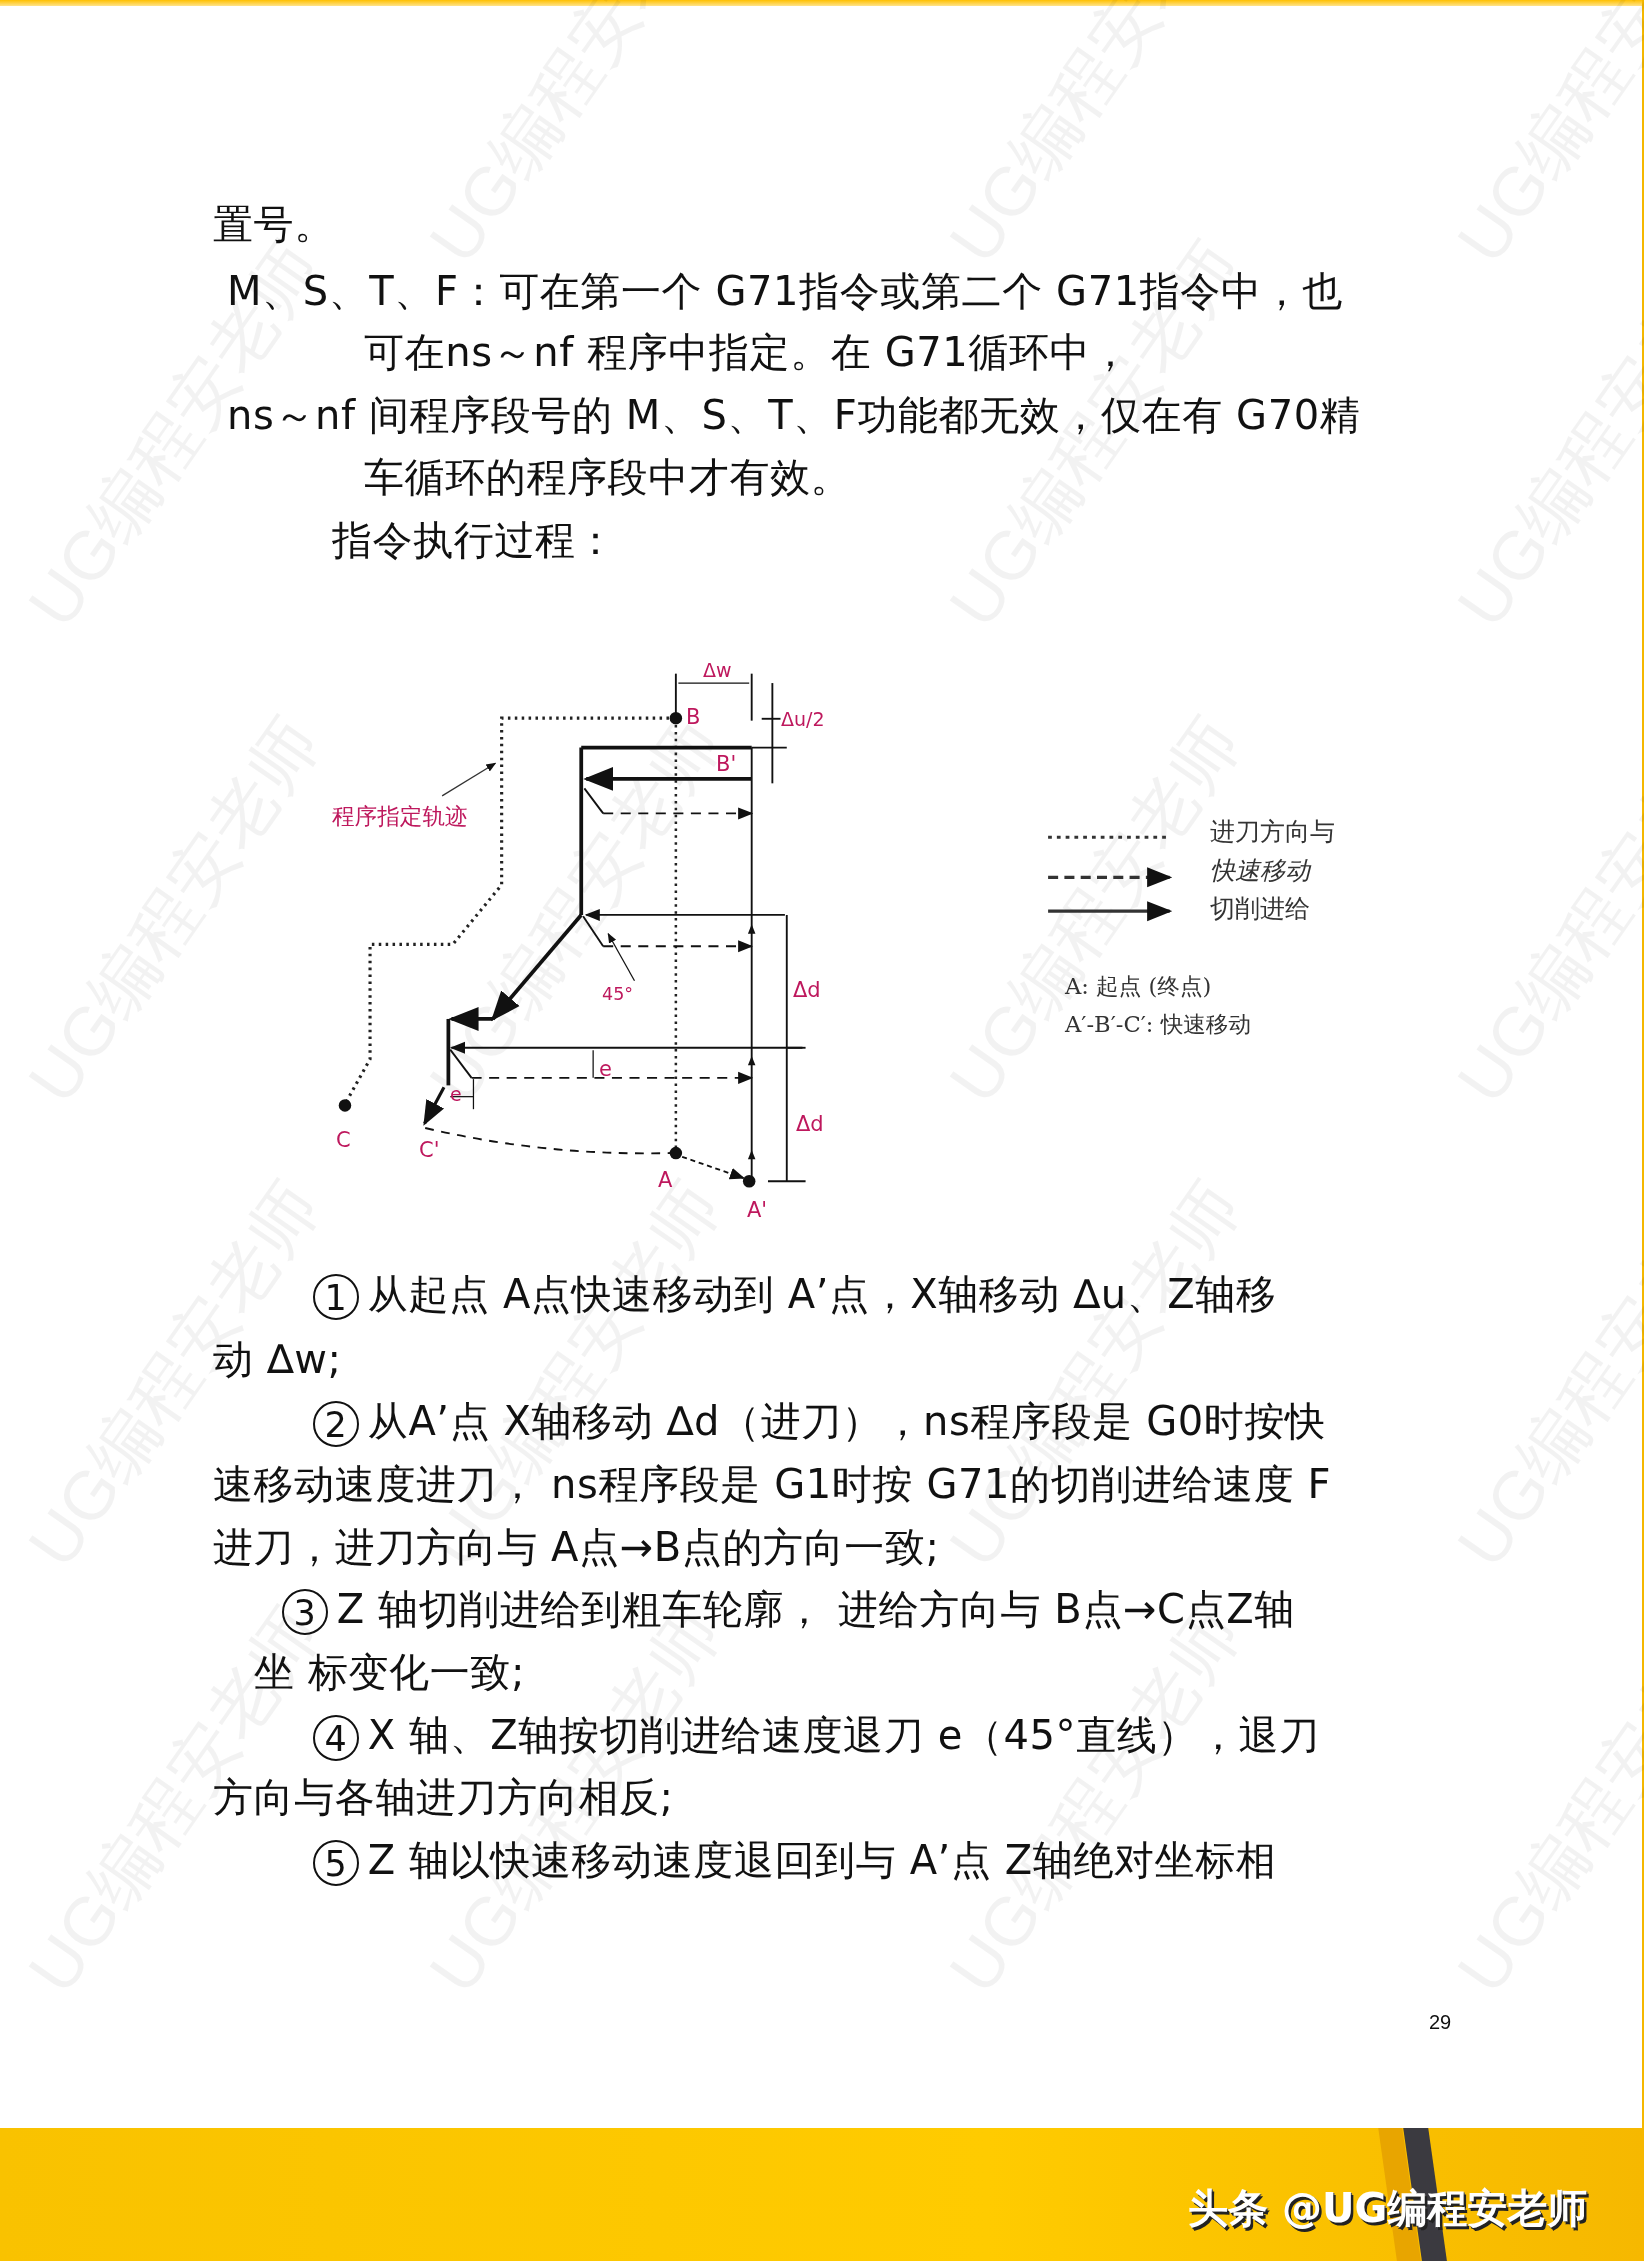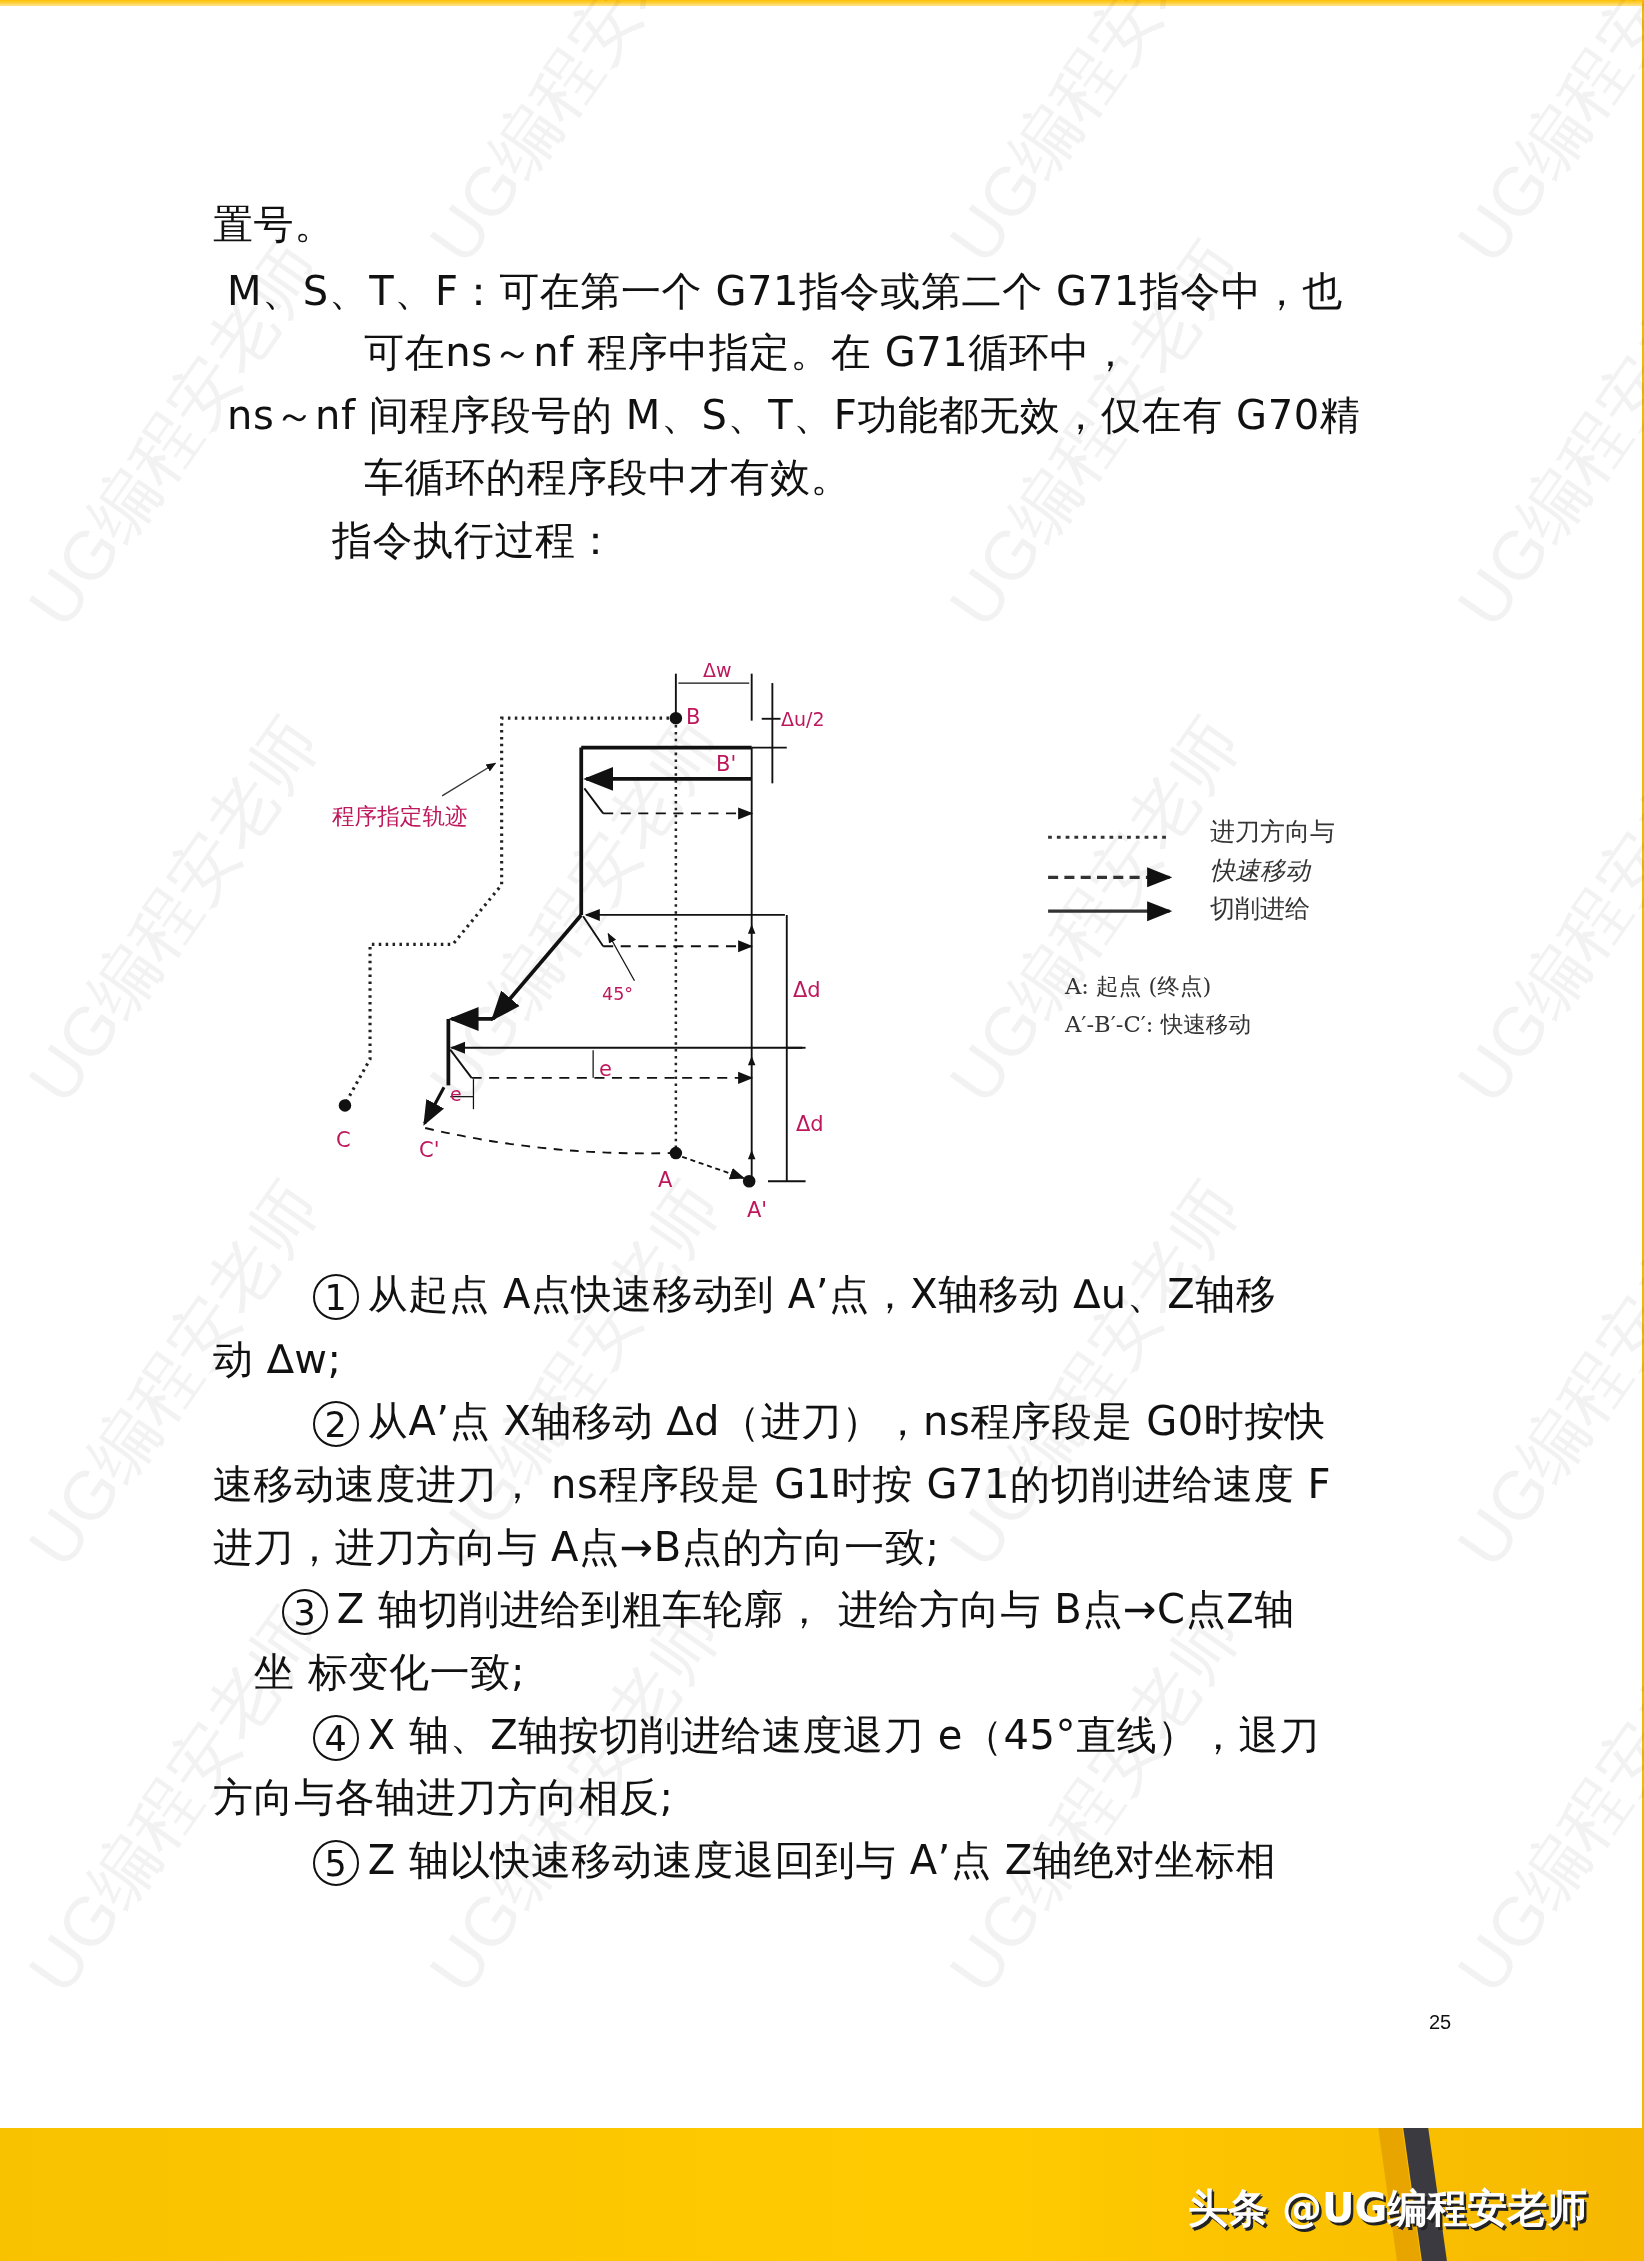"25" div.page-num { text: 25 -> 29 }
